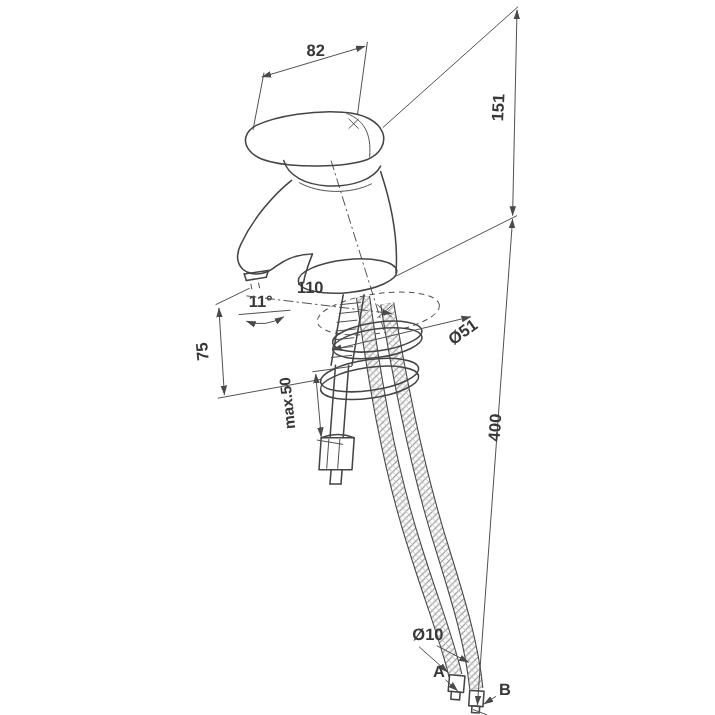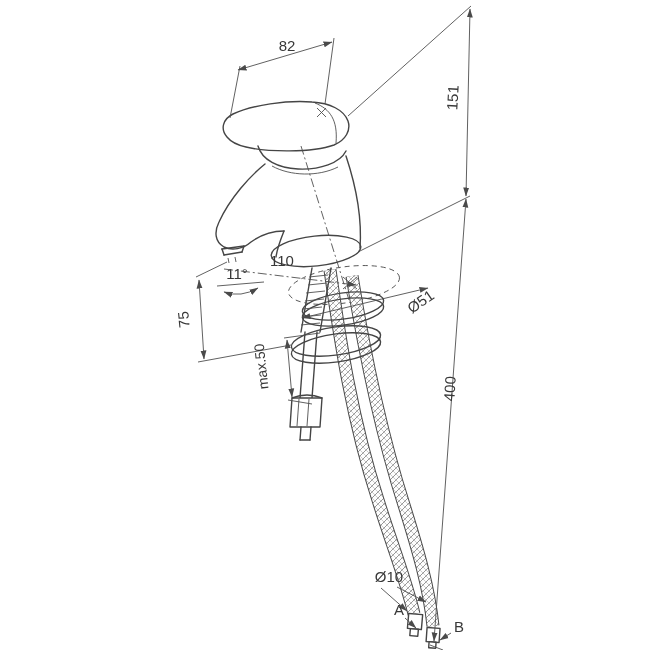"82" .sheet { font-weight: none -> bold }
